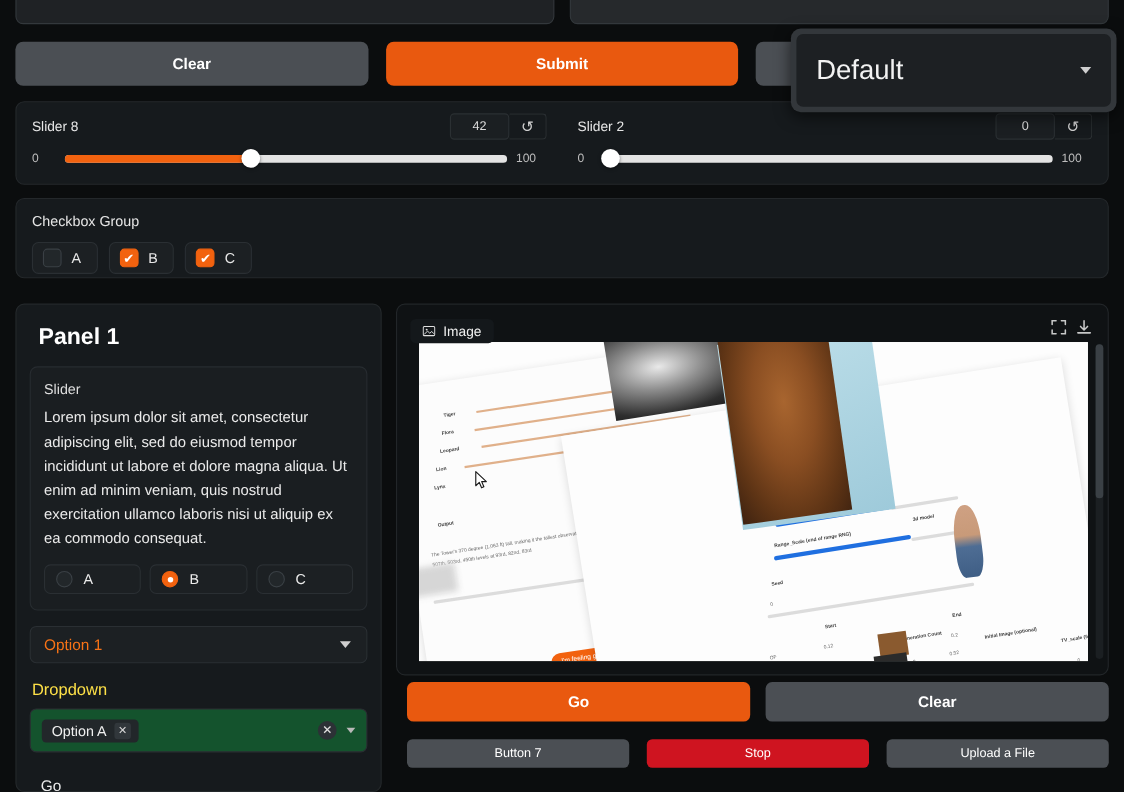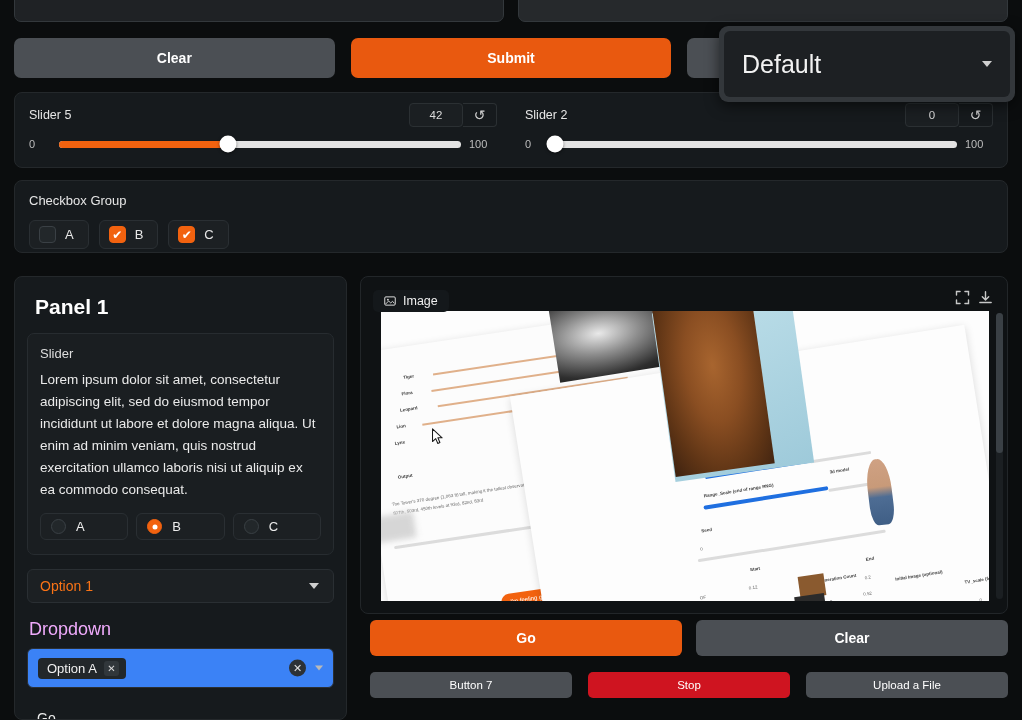"Slider 5" span.slider-label { text: 5 -> 8 }
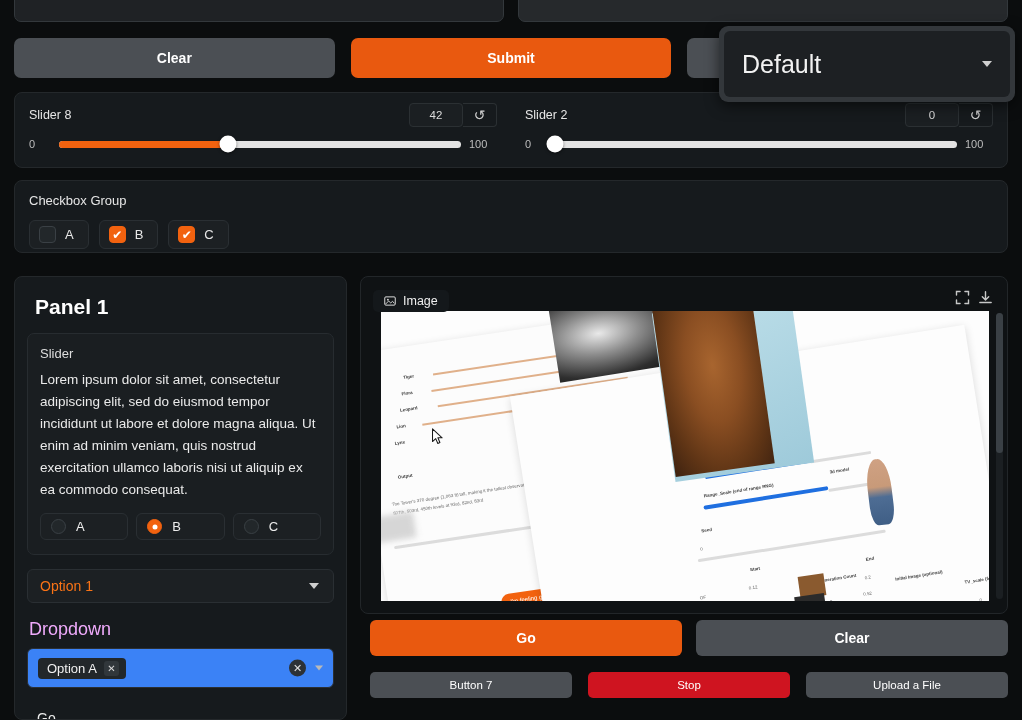"Dropdown" .field-label { color: #f0abfc -> #fde047; font-size: 18px -> 15px }
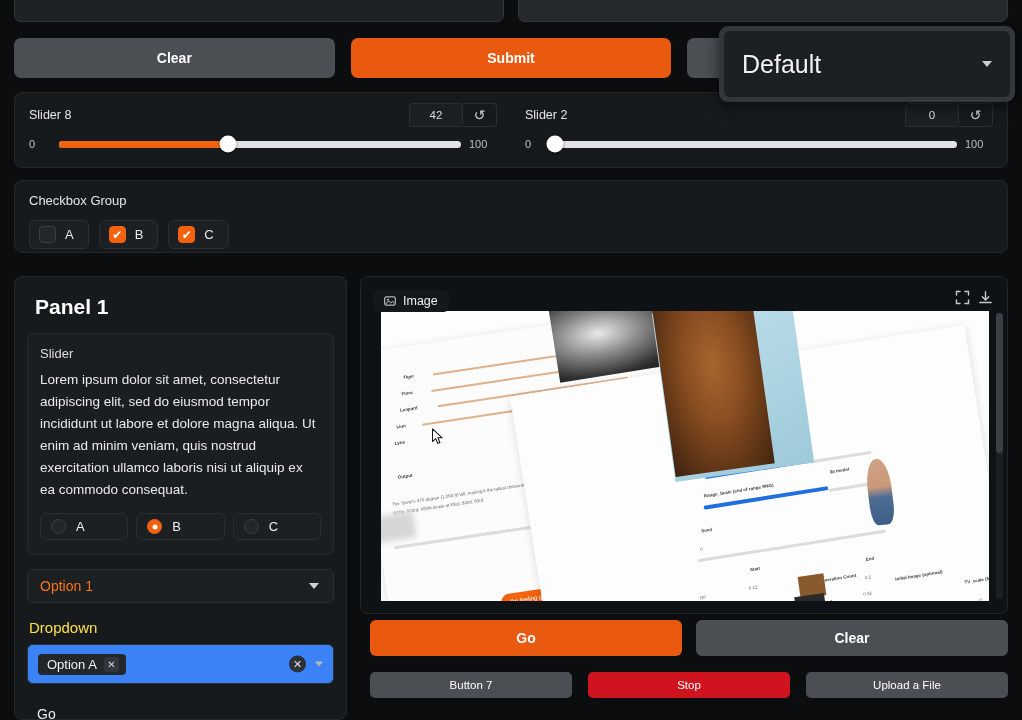"Option A" .multiselect { background: #3b82f6 -> #14532d }
